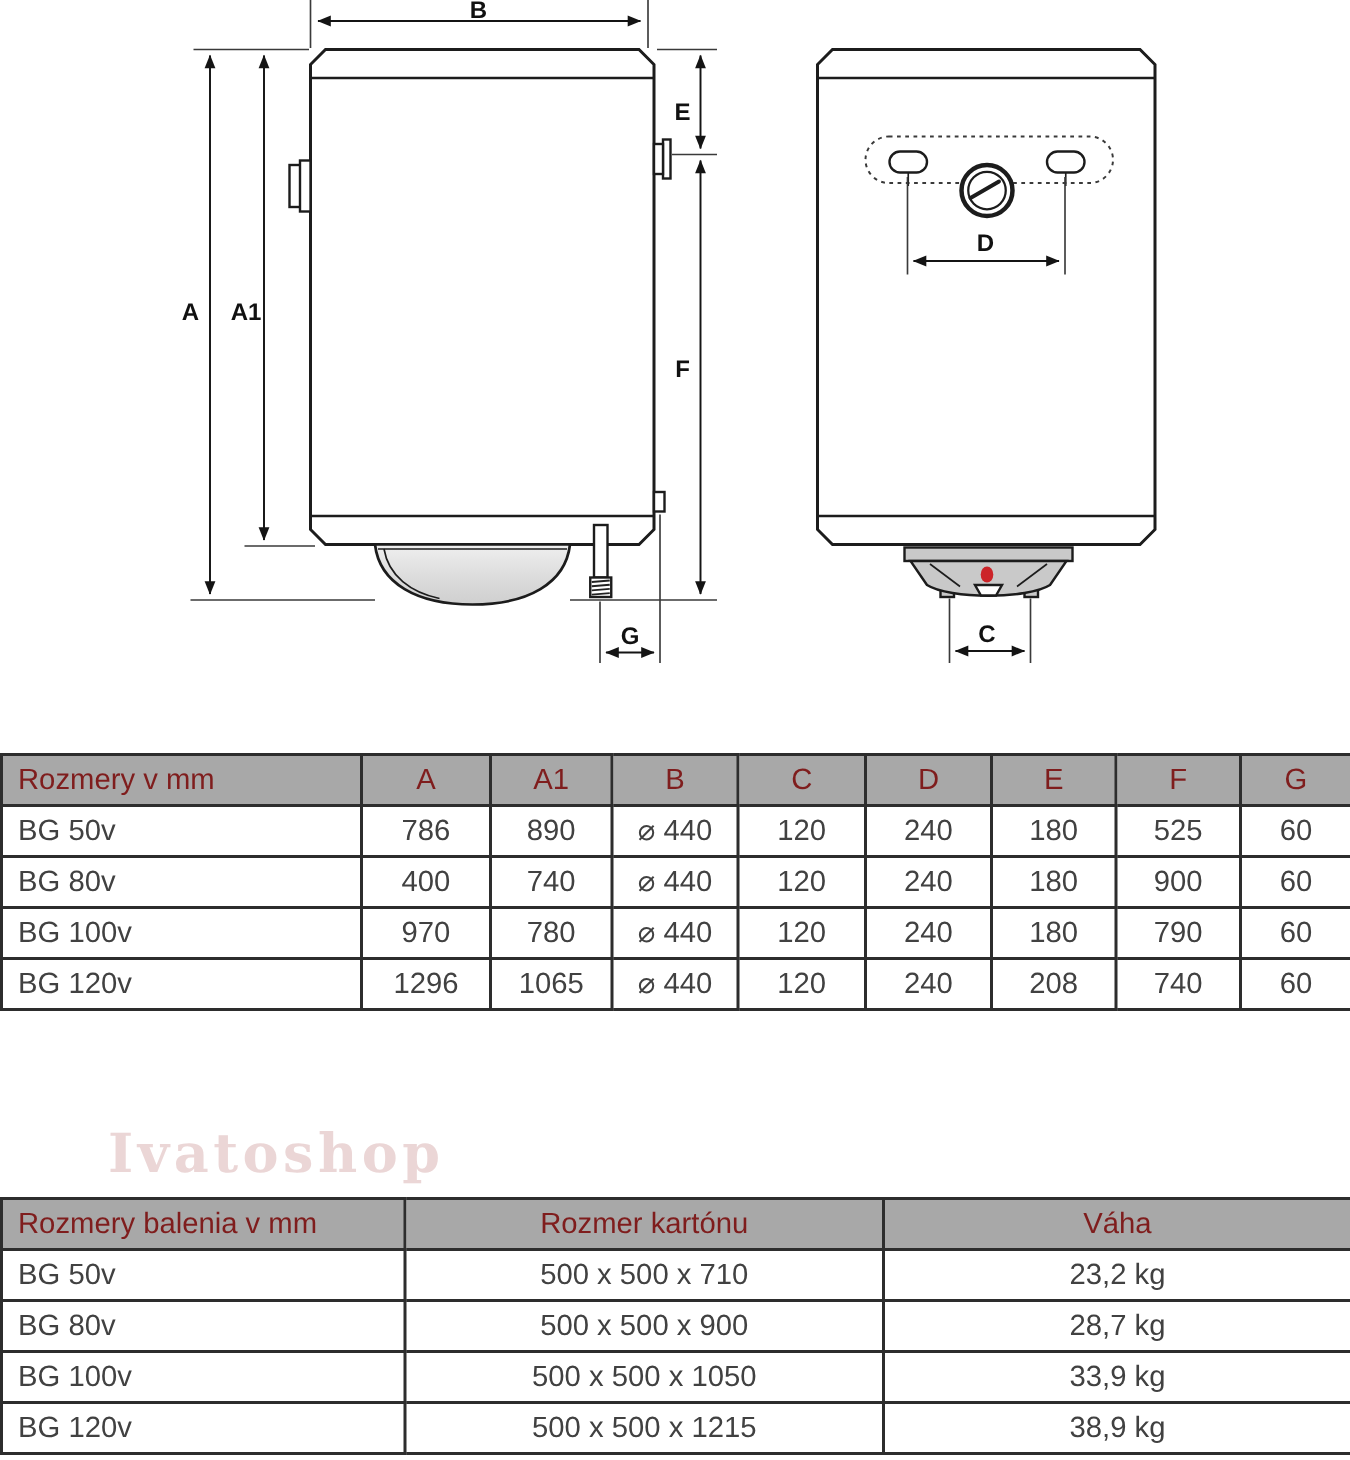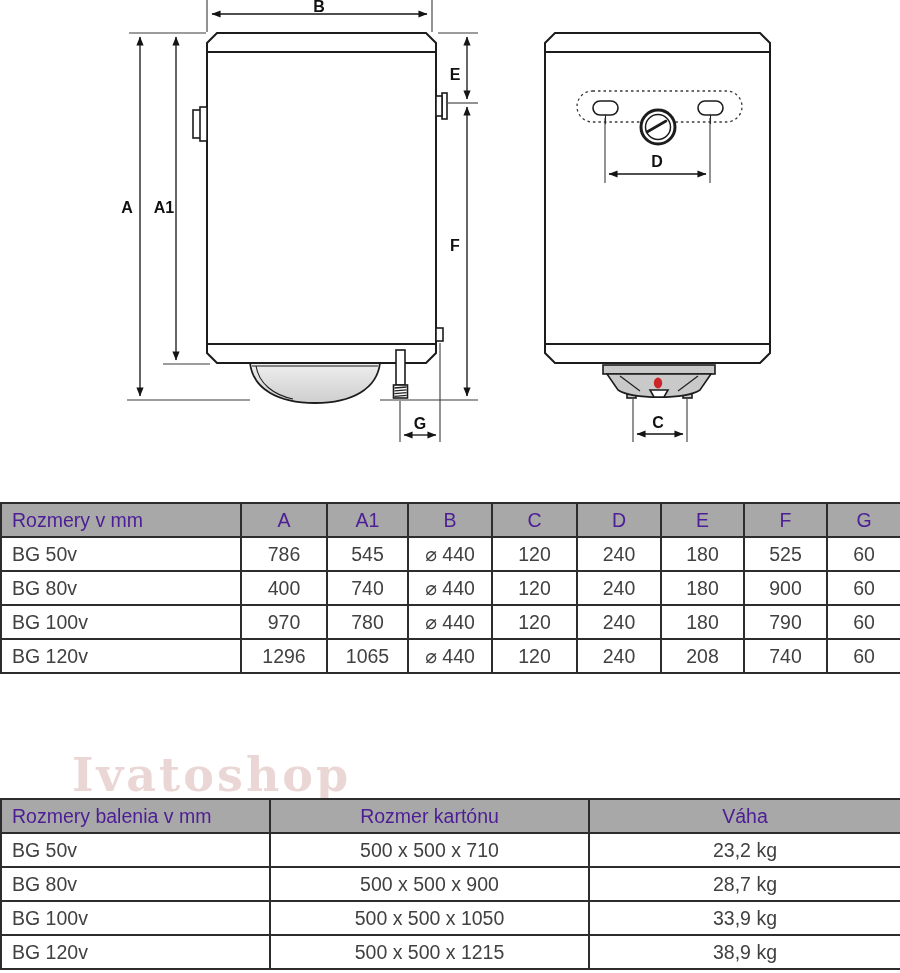"Rozmery v mm" thead th { color: #4c1d95 -> #7f1d1d }
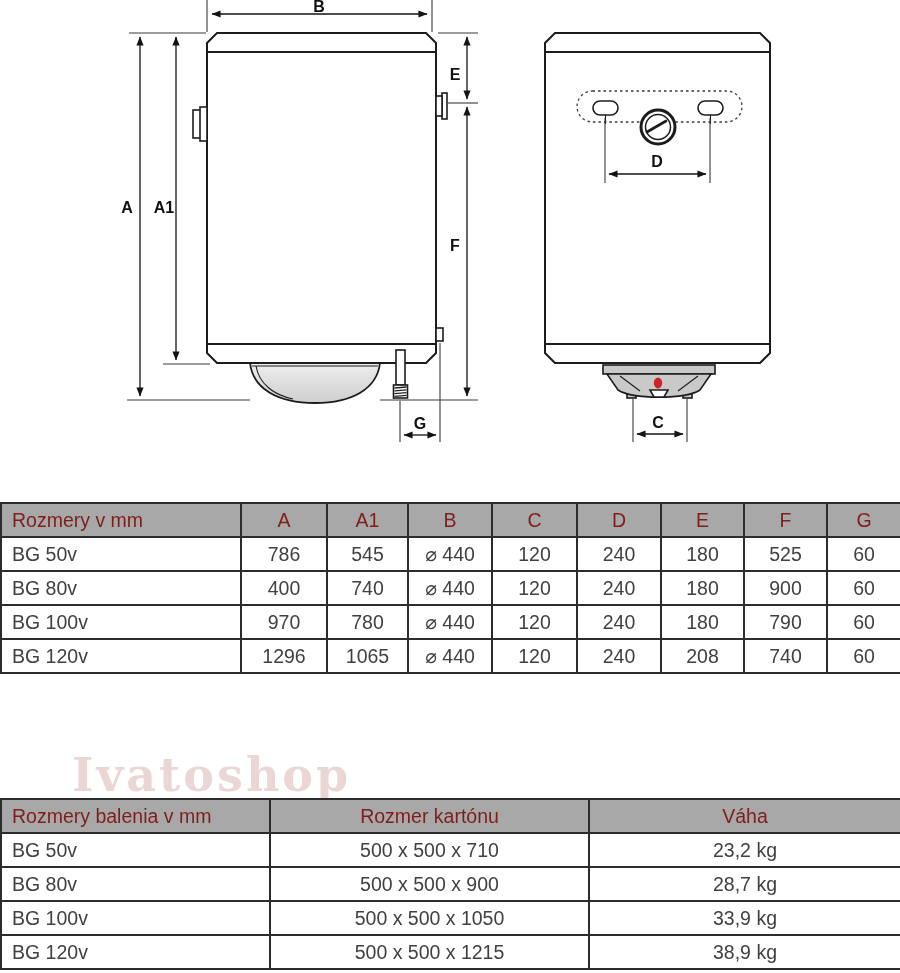"545" td { text: 545 -> 890 }
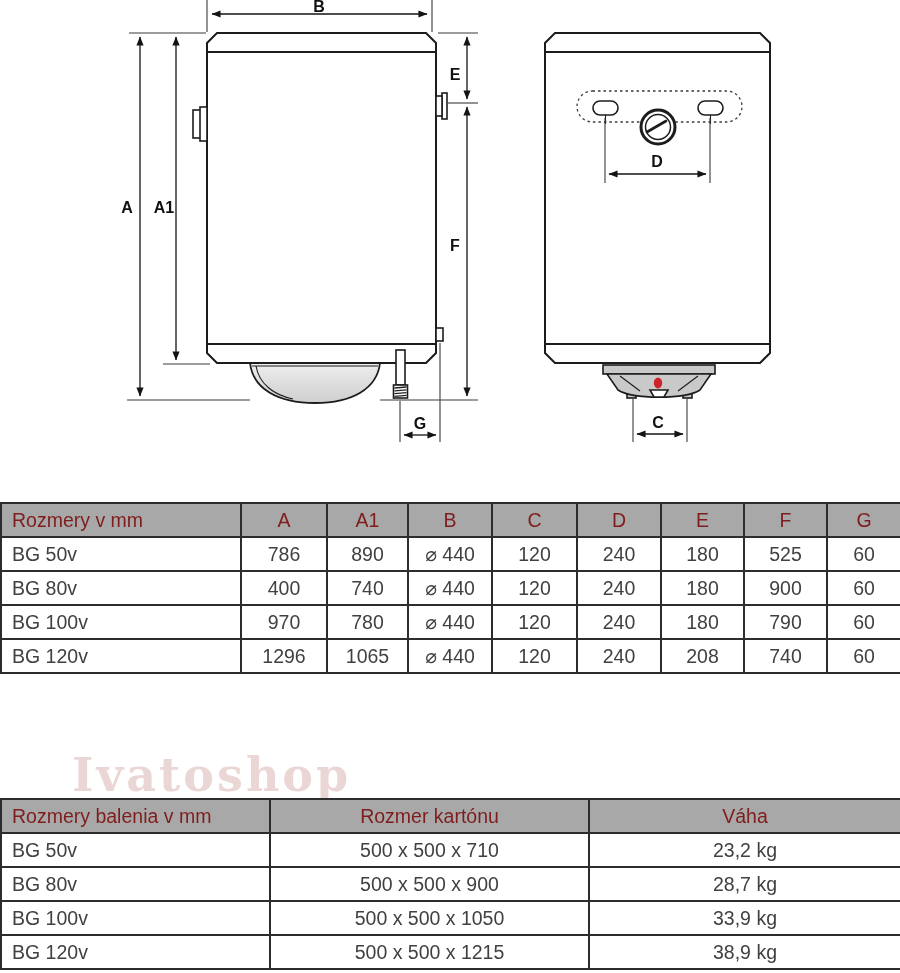"Ivatoshop" .watermark { font-size: 46px -> 36px }
